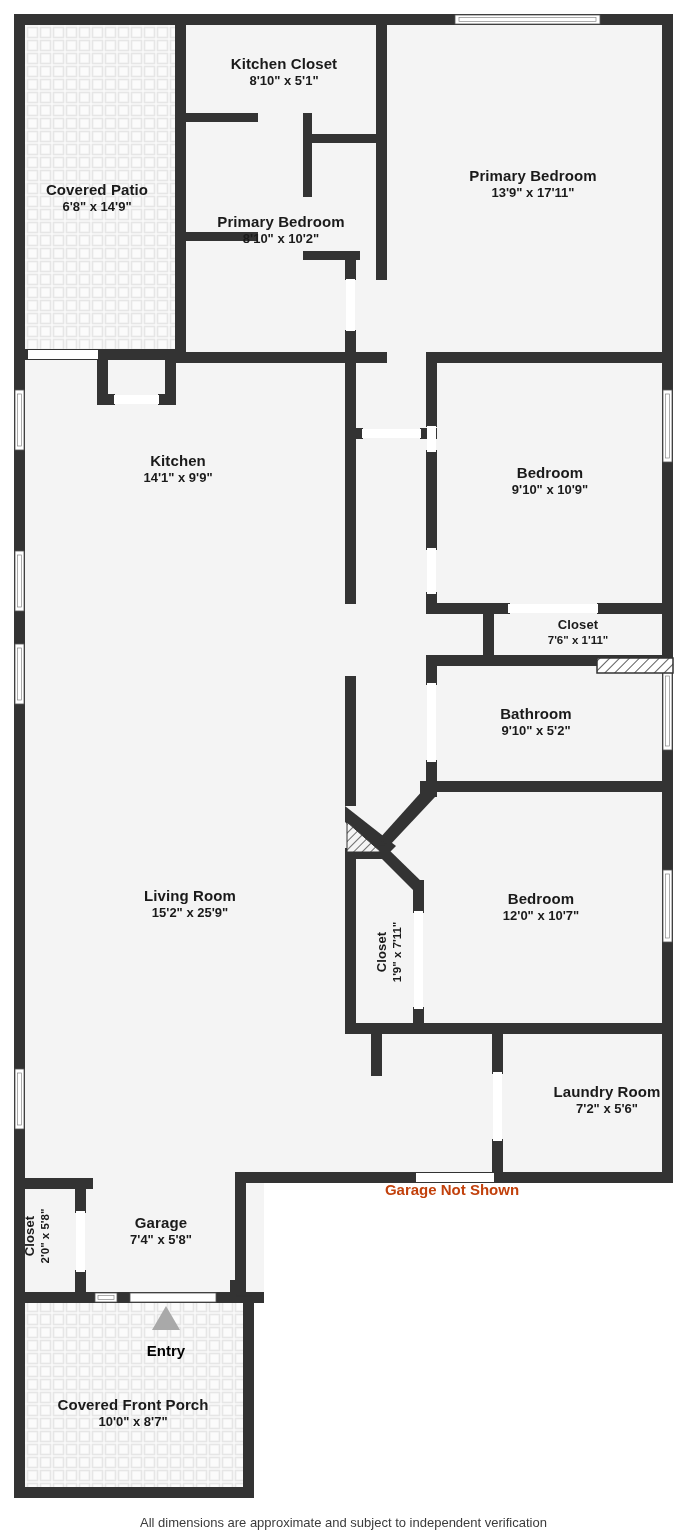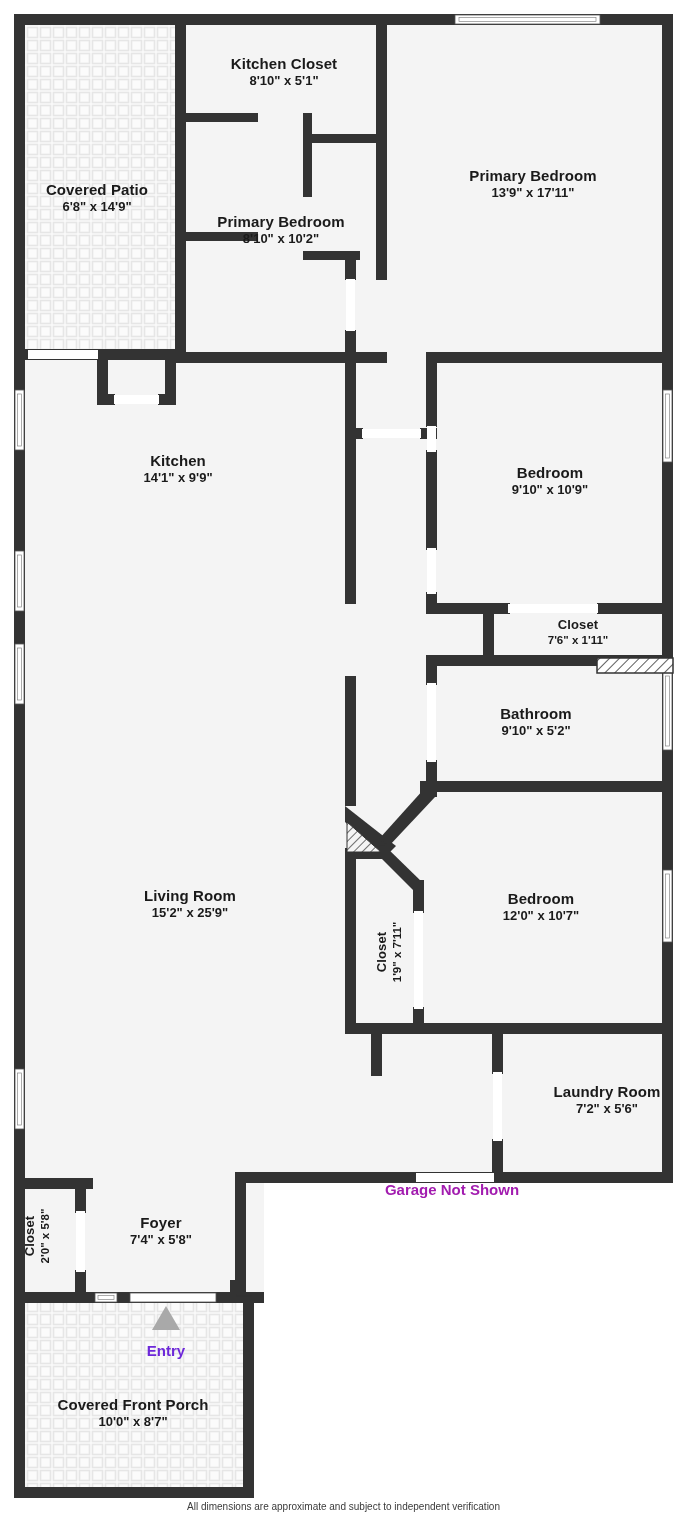"Garage Not Shown" .note-label { color: #a21caf -> #c2410c }
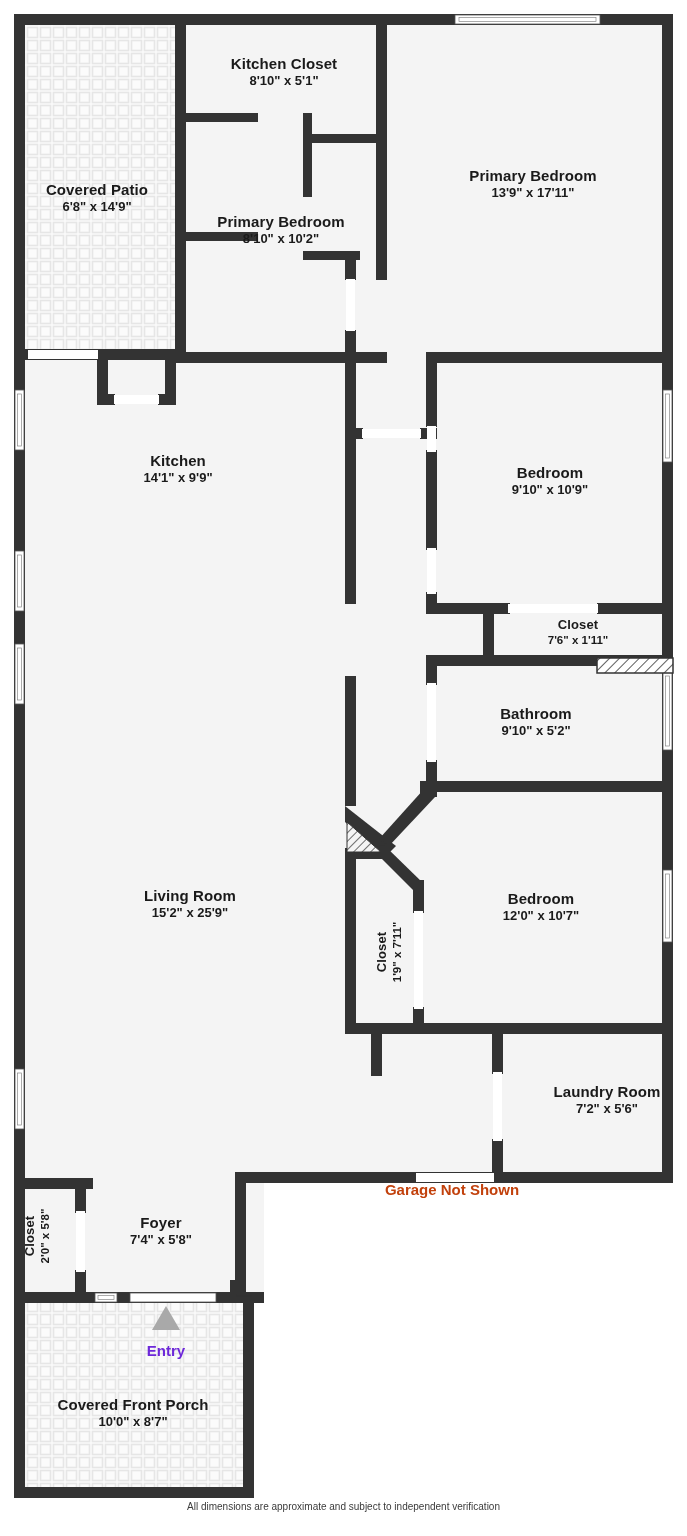"Foyer" div.rname { text: Foyer -> Garage }
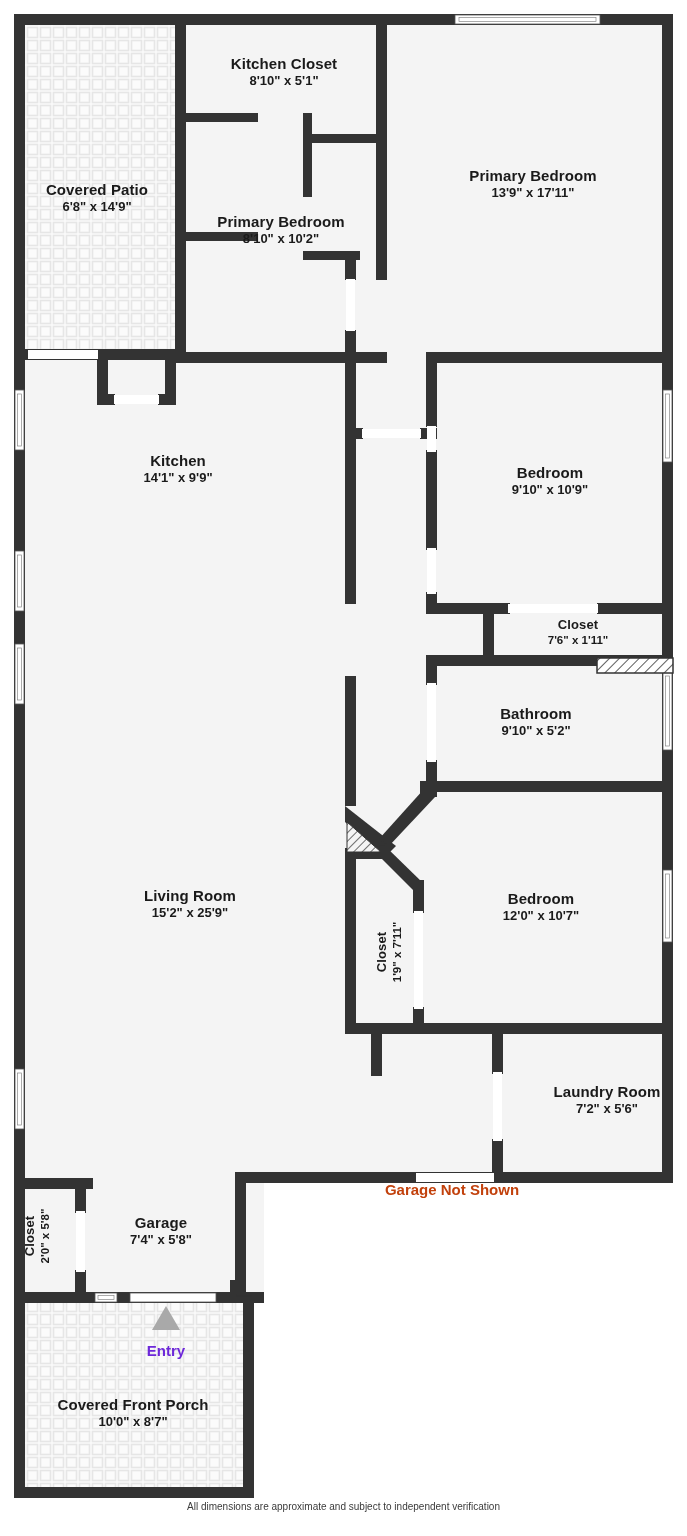"Entry" .entry-label { color: #6d28d9 -> #000000 }
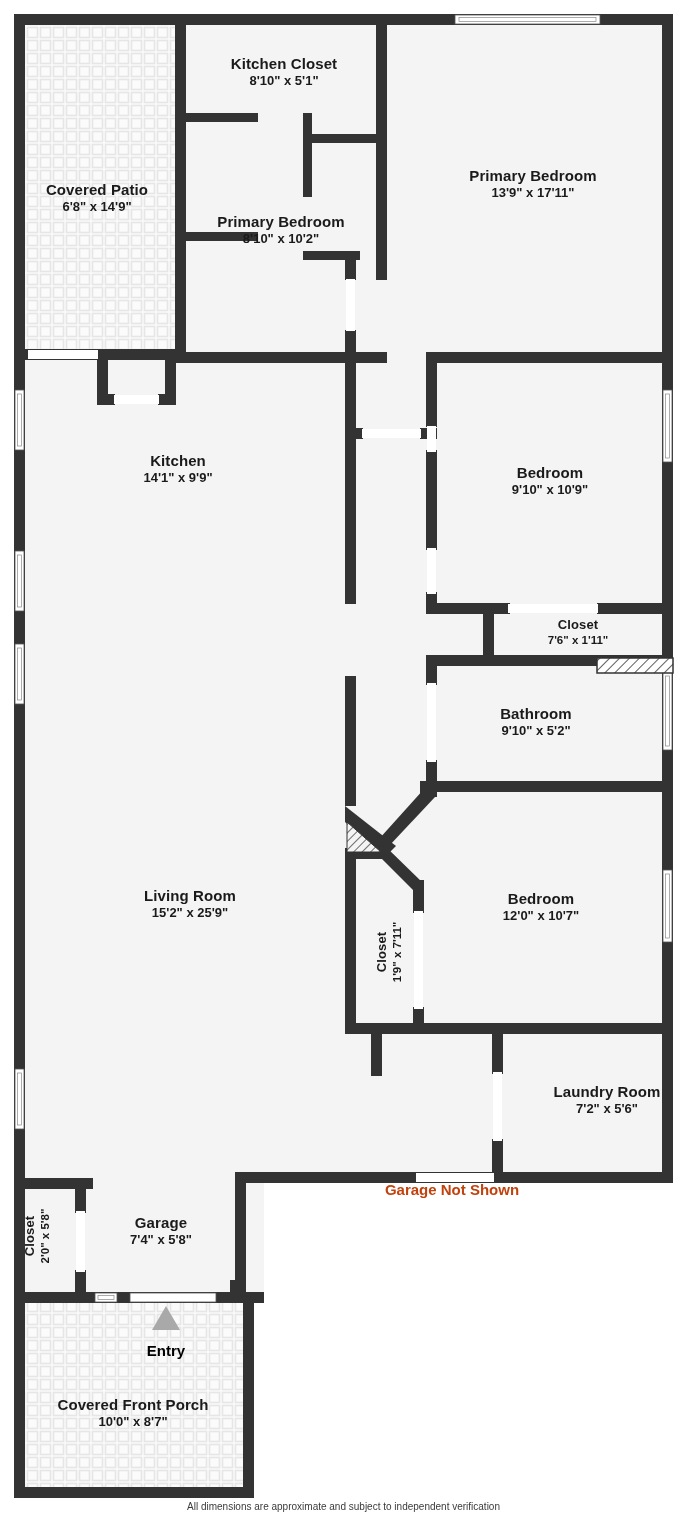"All dimensions are approximate and" .footer-note { bottom: 24px -> 6px; font-size: 10px -> 13px }
